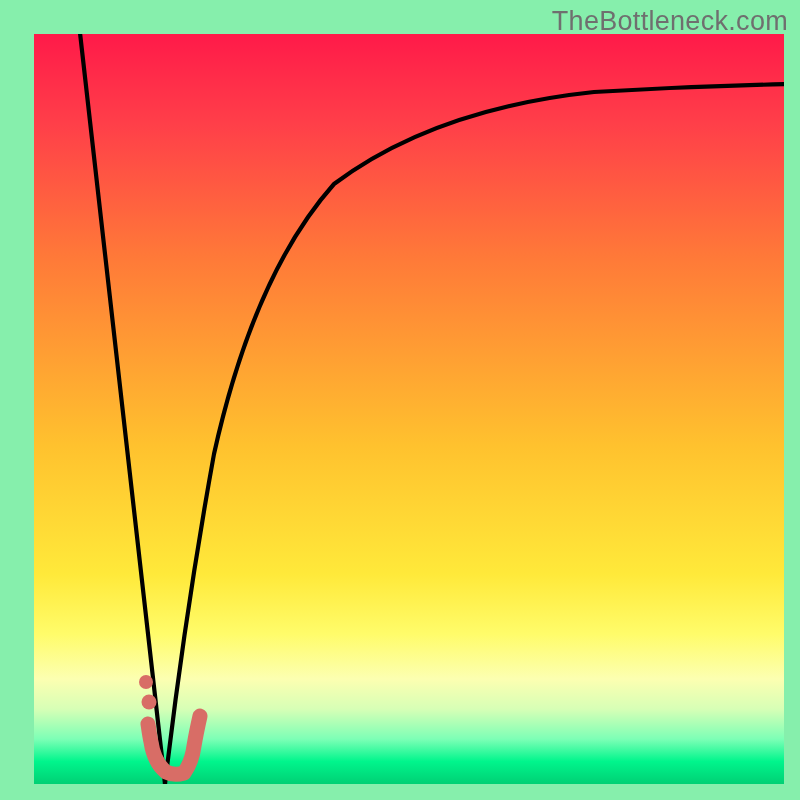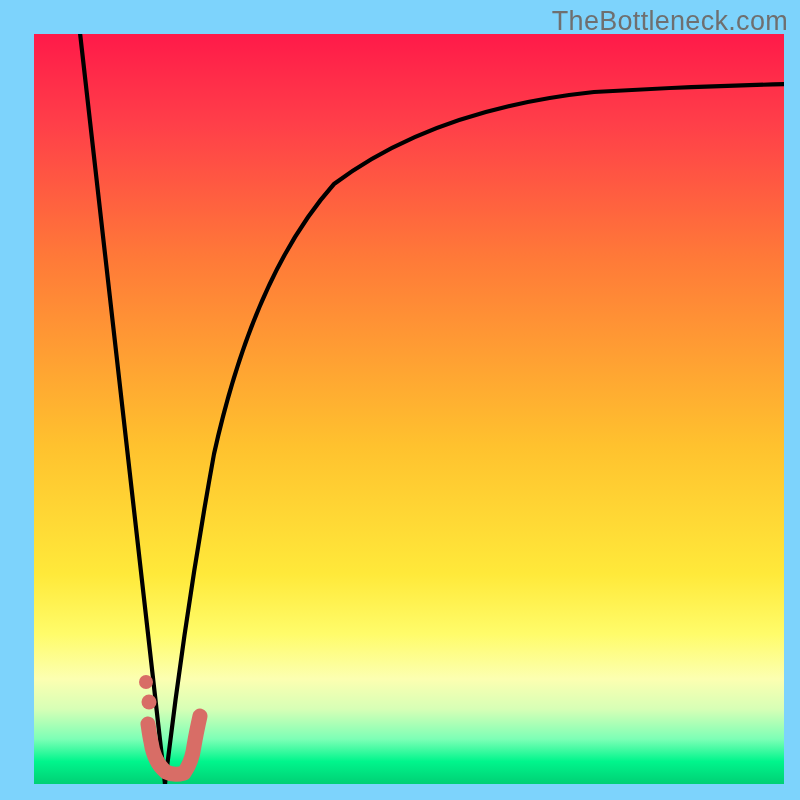"TheBottleneck.com" .frame { background: #7dd3fc -> #86efac }
